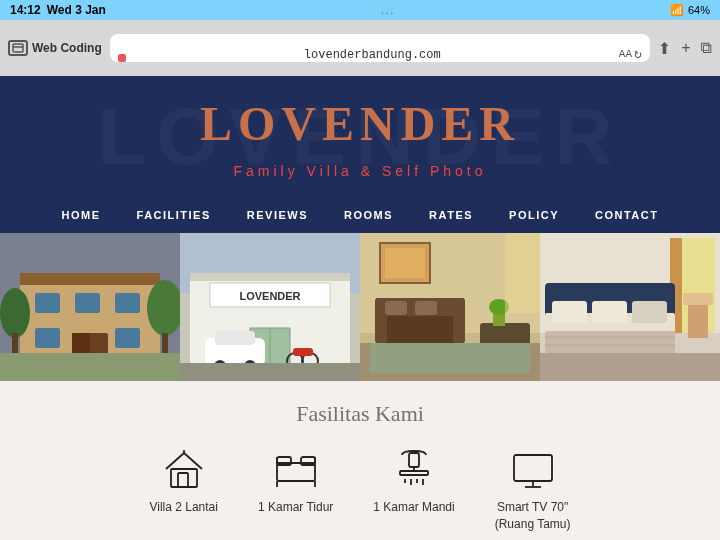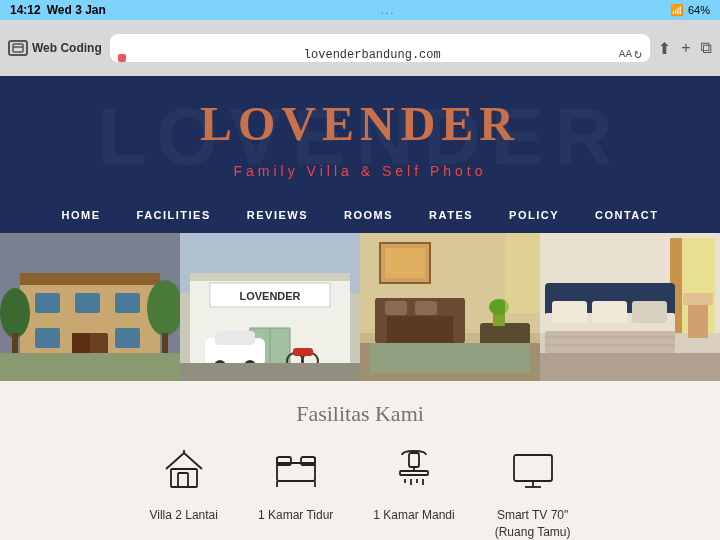"Villa 2 Lantai" .facility-item { gap: 16px -> 8px }
